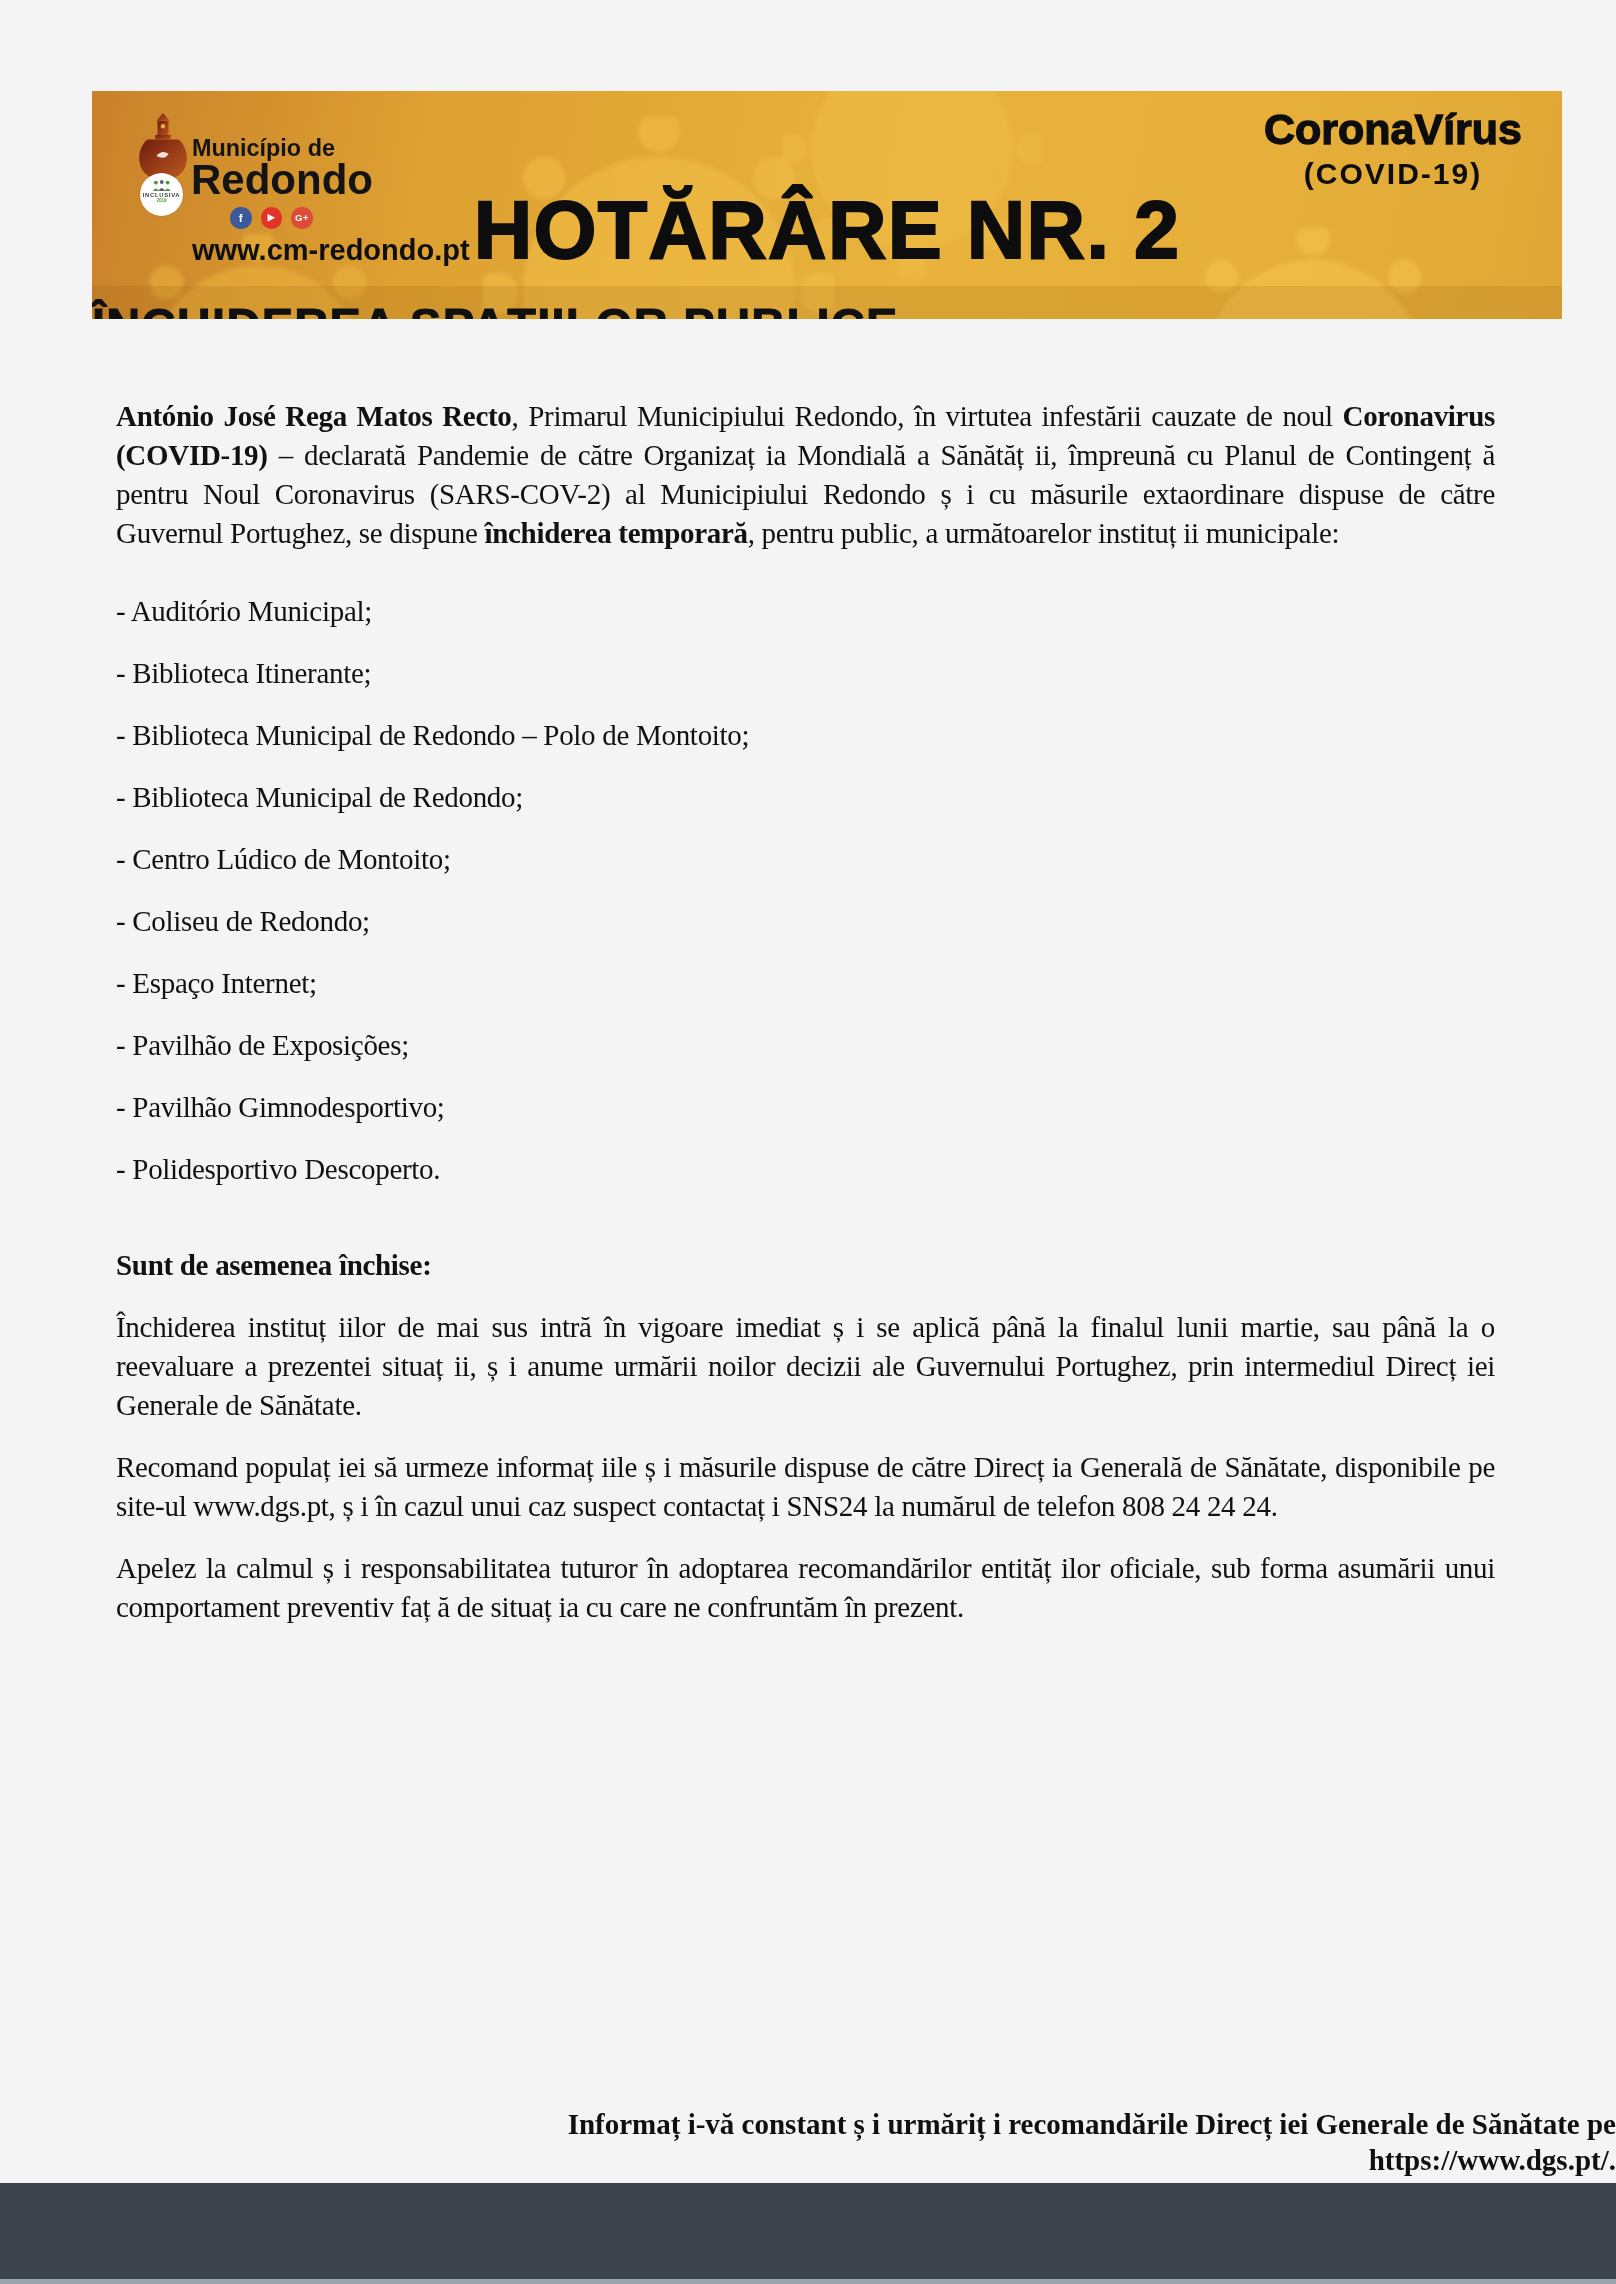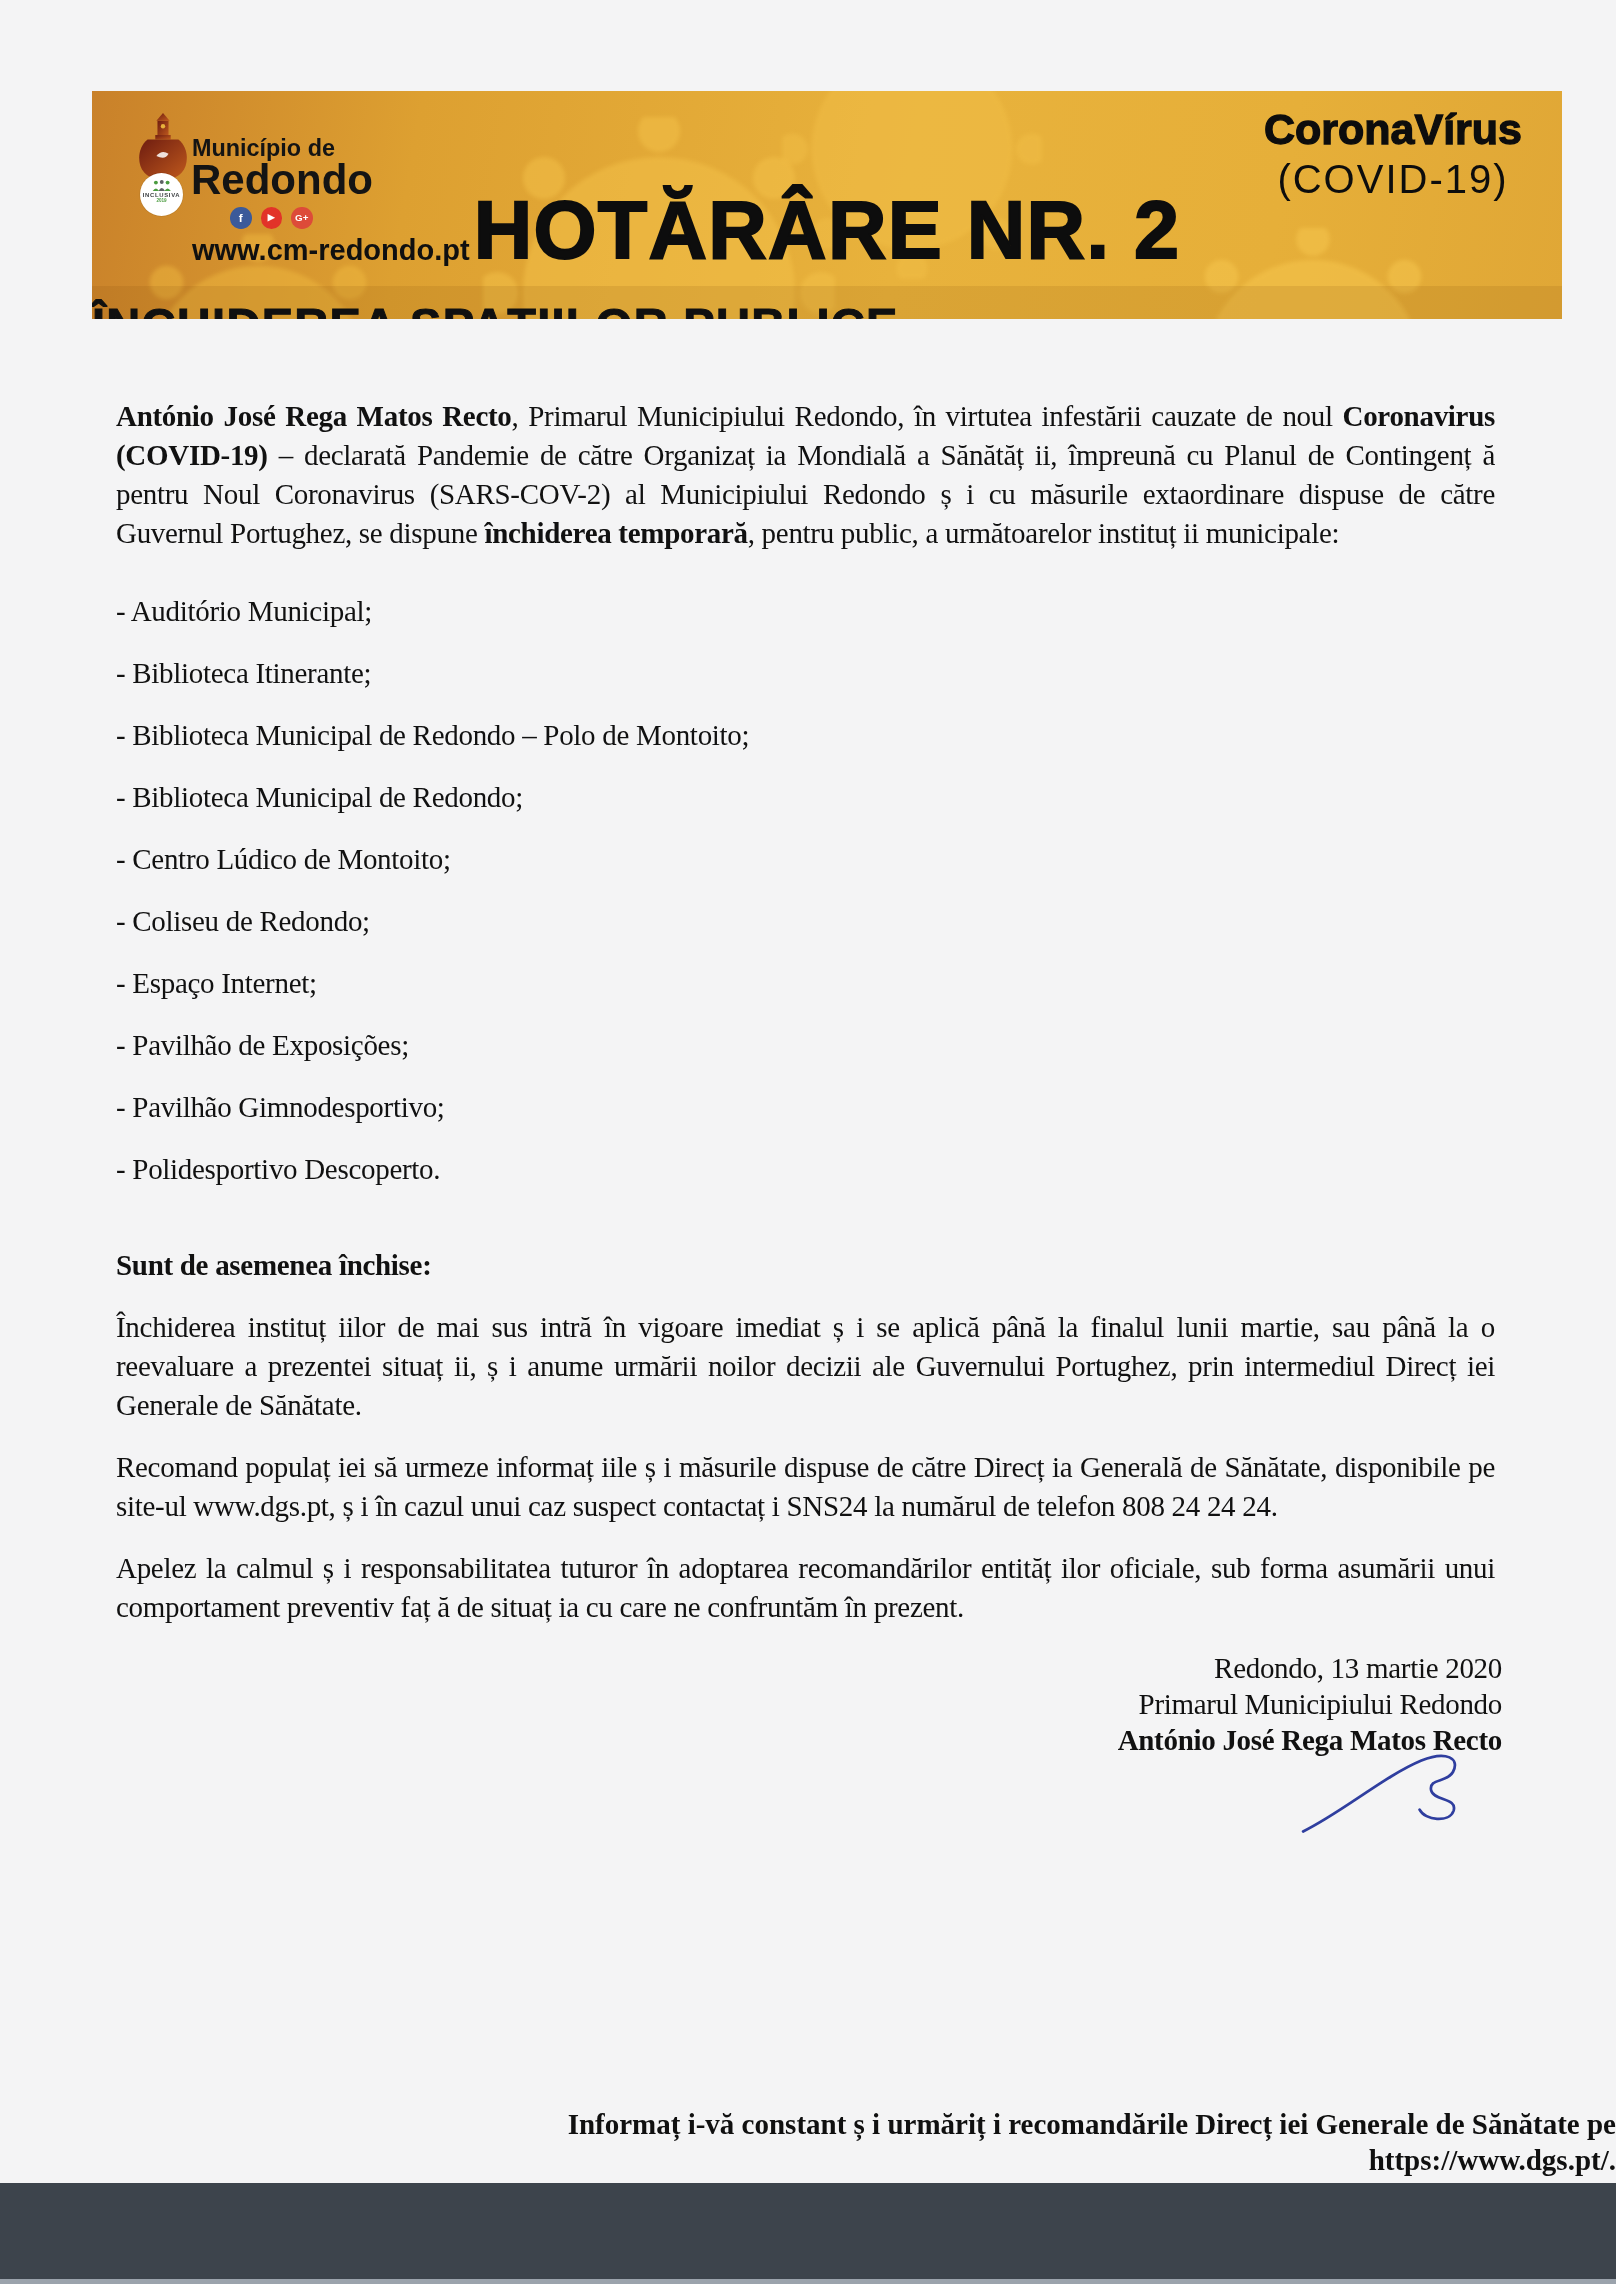"(COVID-19)" .brand-sub { font-size: 40px -> 30px; font-weight: 400 -> 700 }
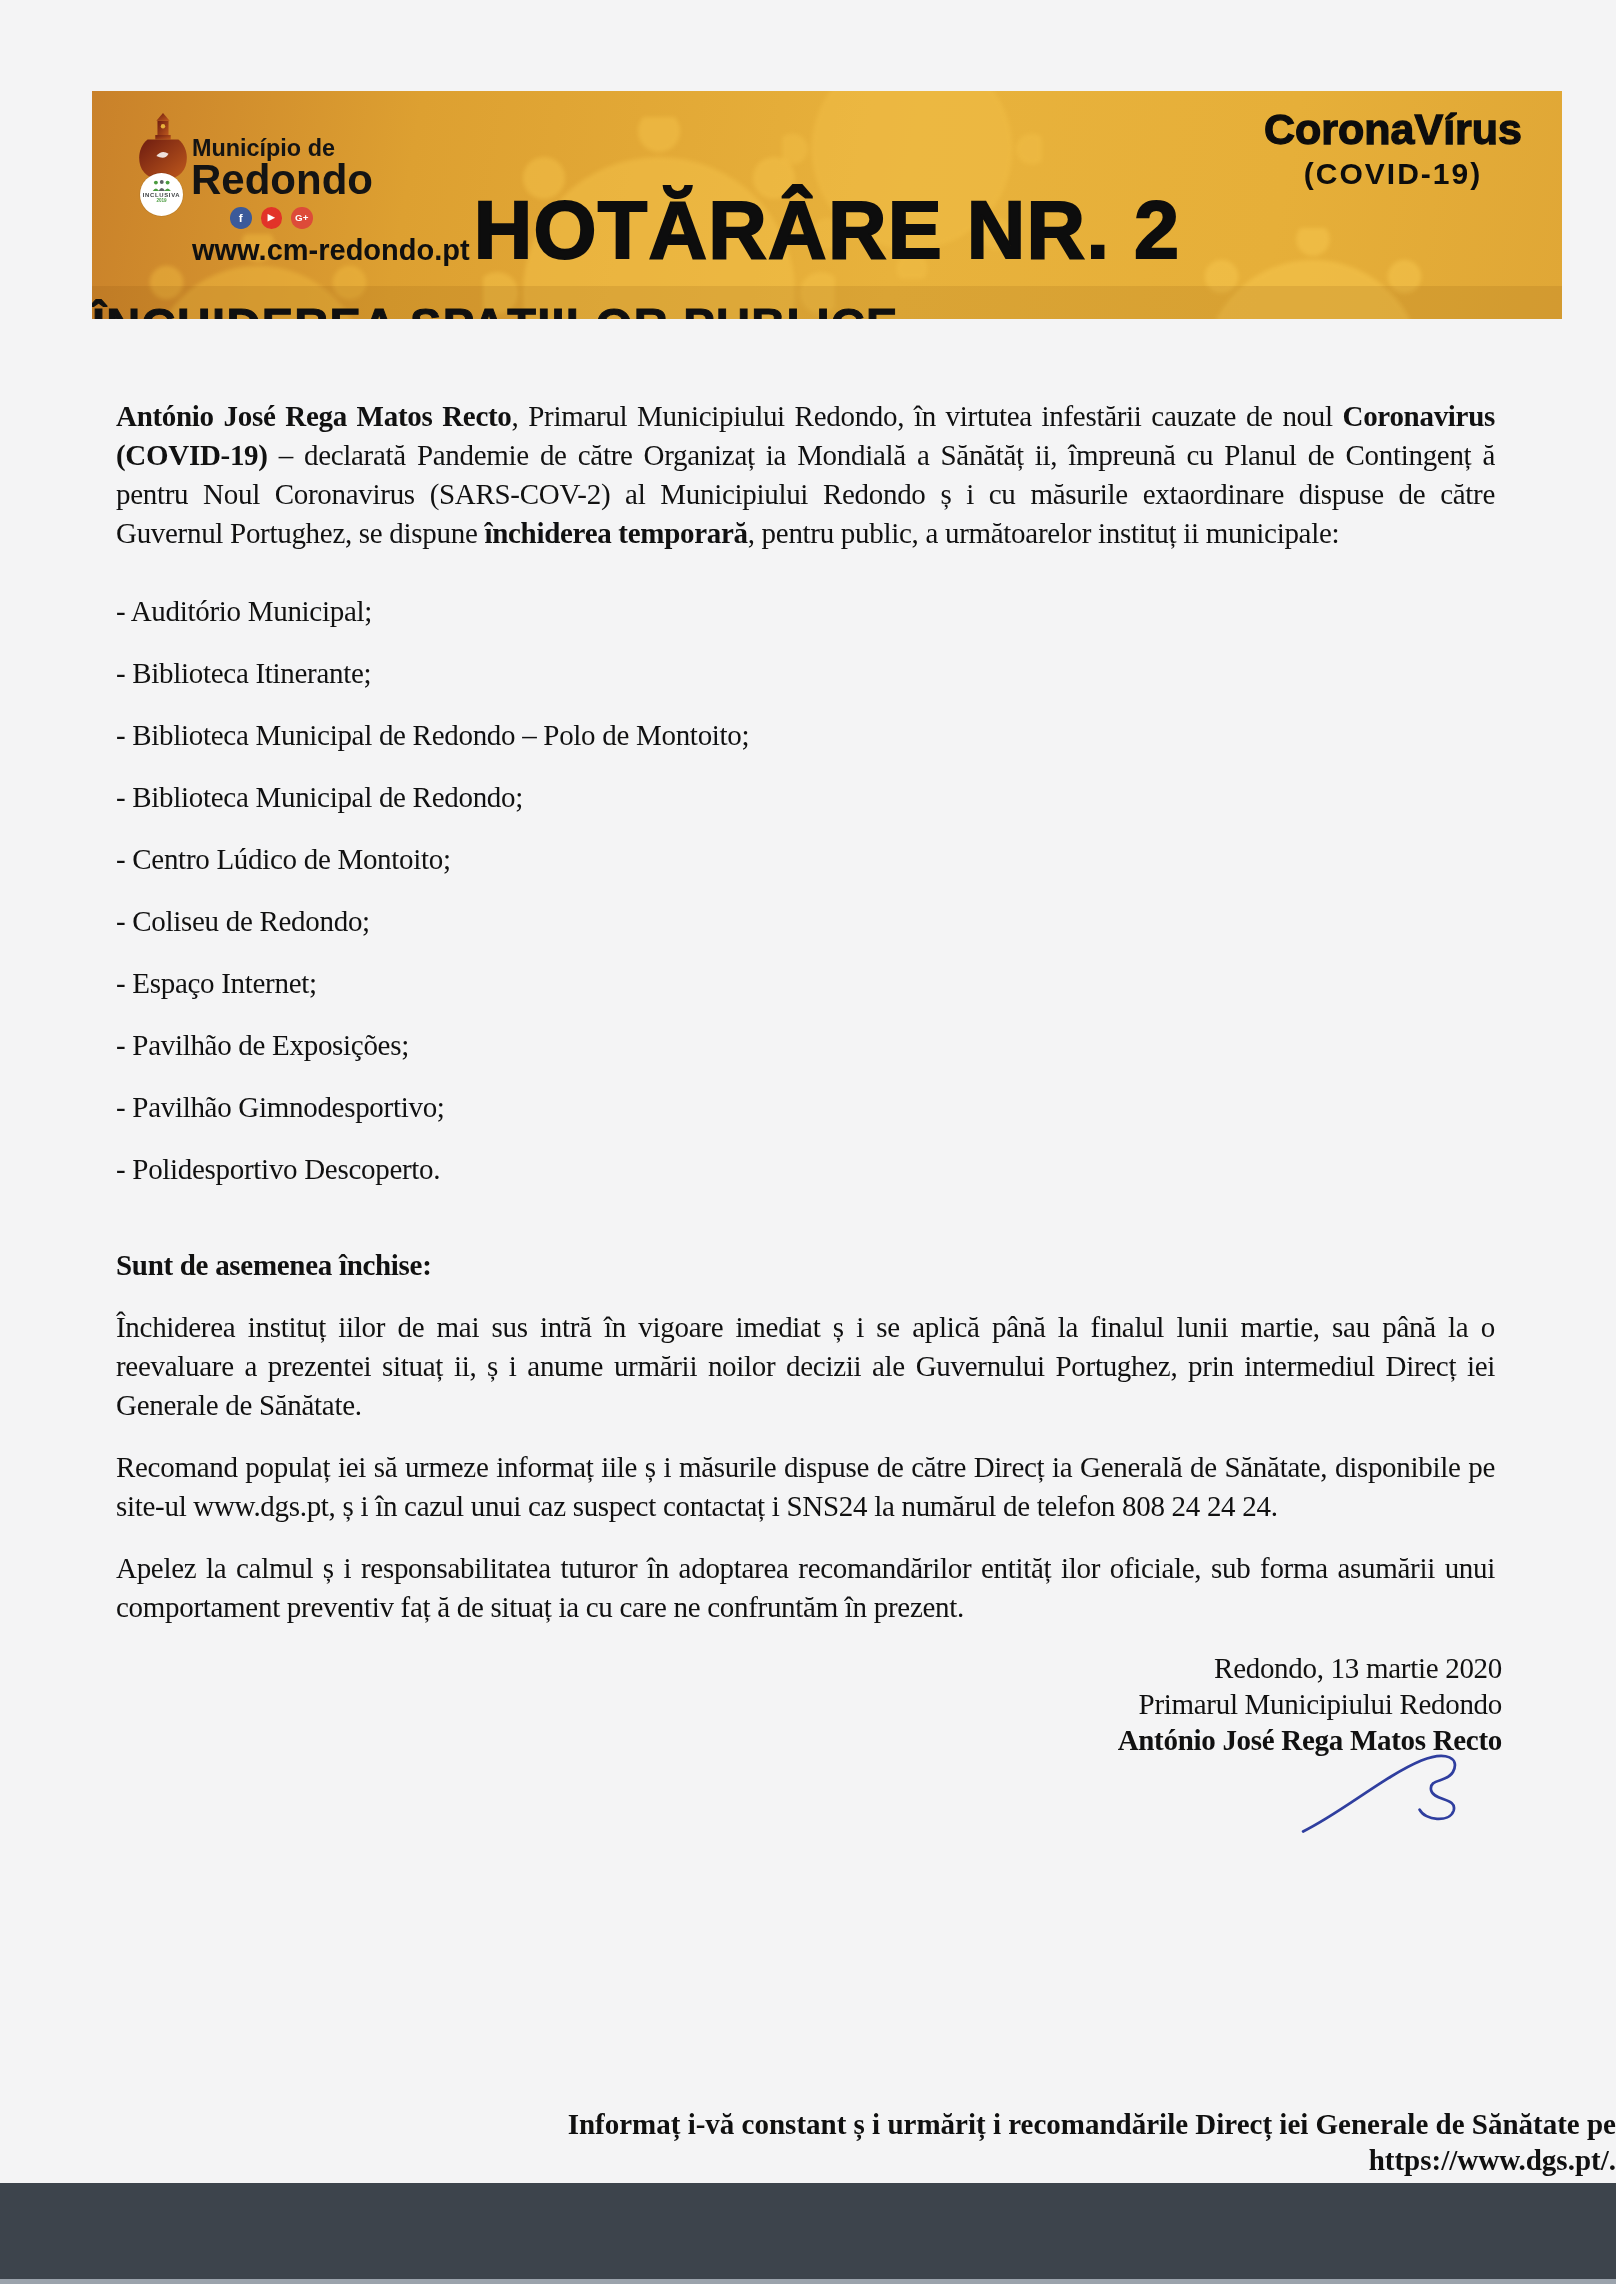"Redondo, 13 martie 2020" div.signature { html: <div> <div>Redondo, 13 martie 2020</div> <div>Primarul Municipiului Redondo</div> <div>António José Rega Matos Recto</div> <svg> <path></path> </svg> </div> -> none }
